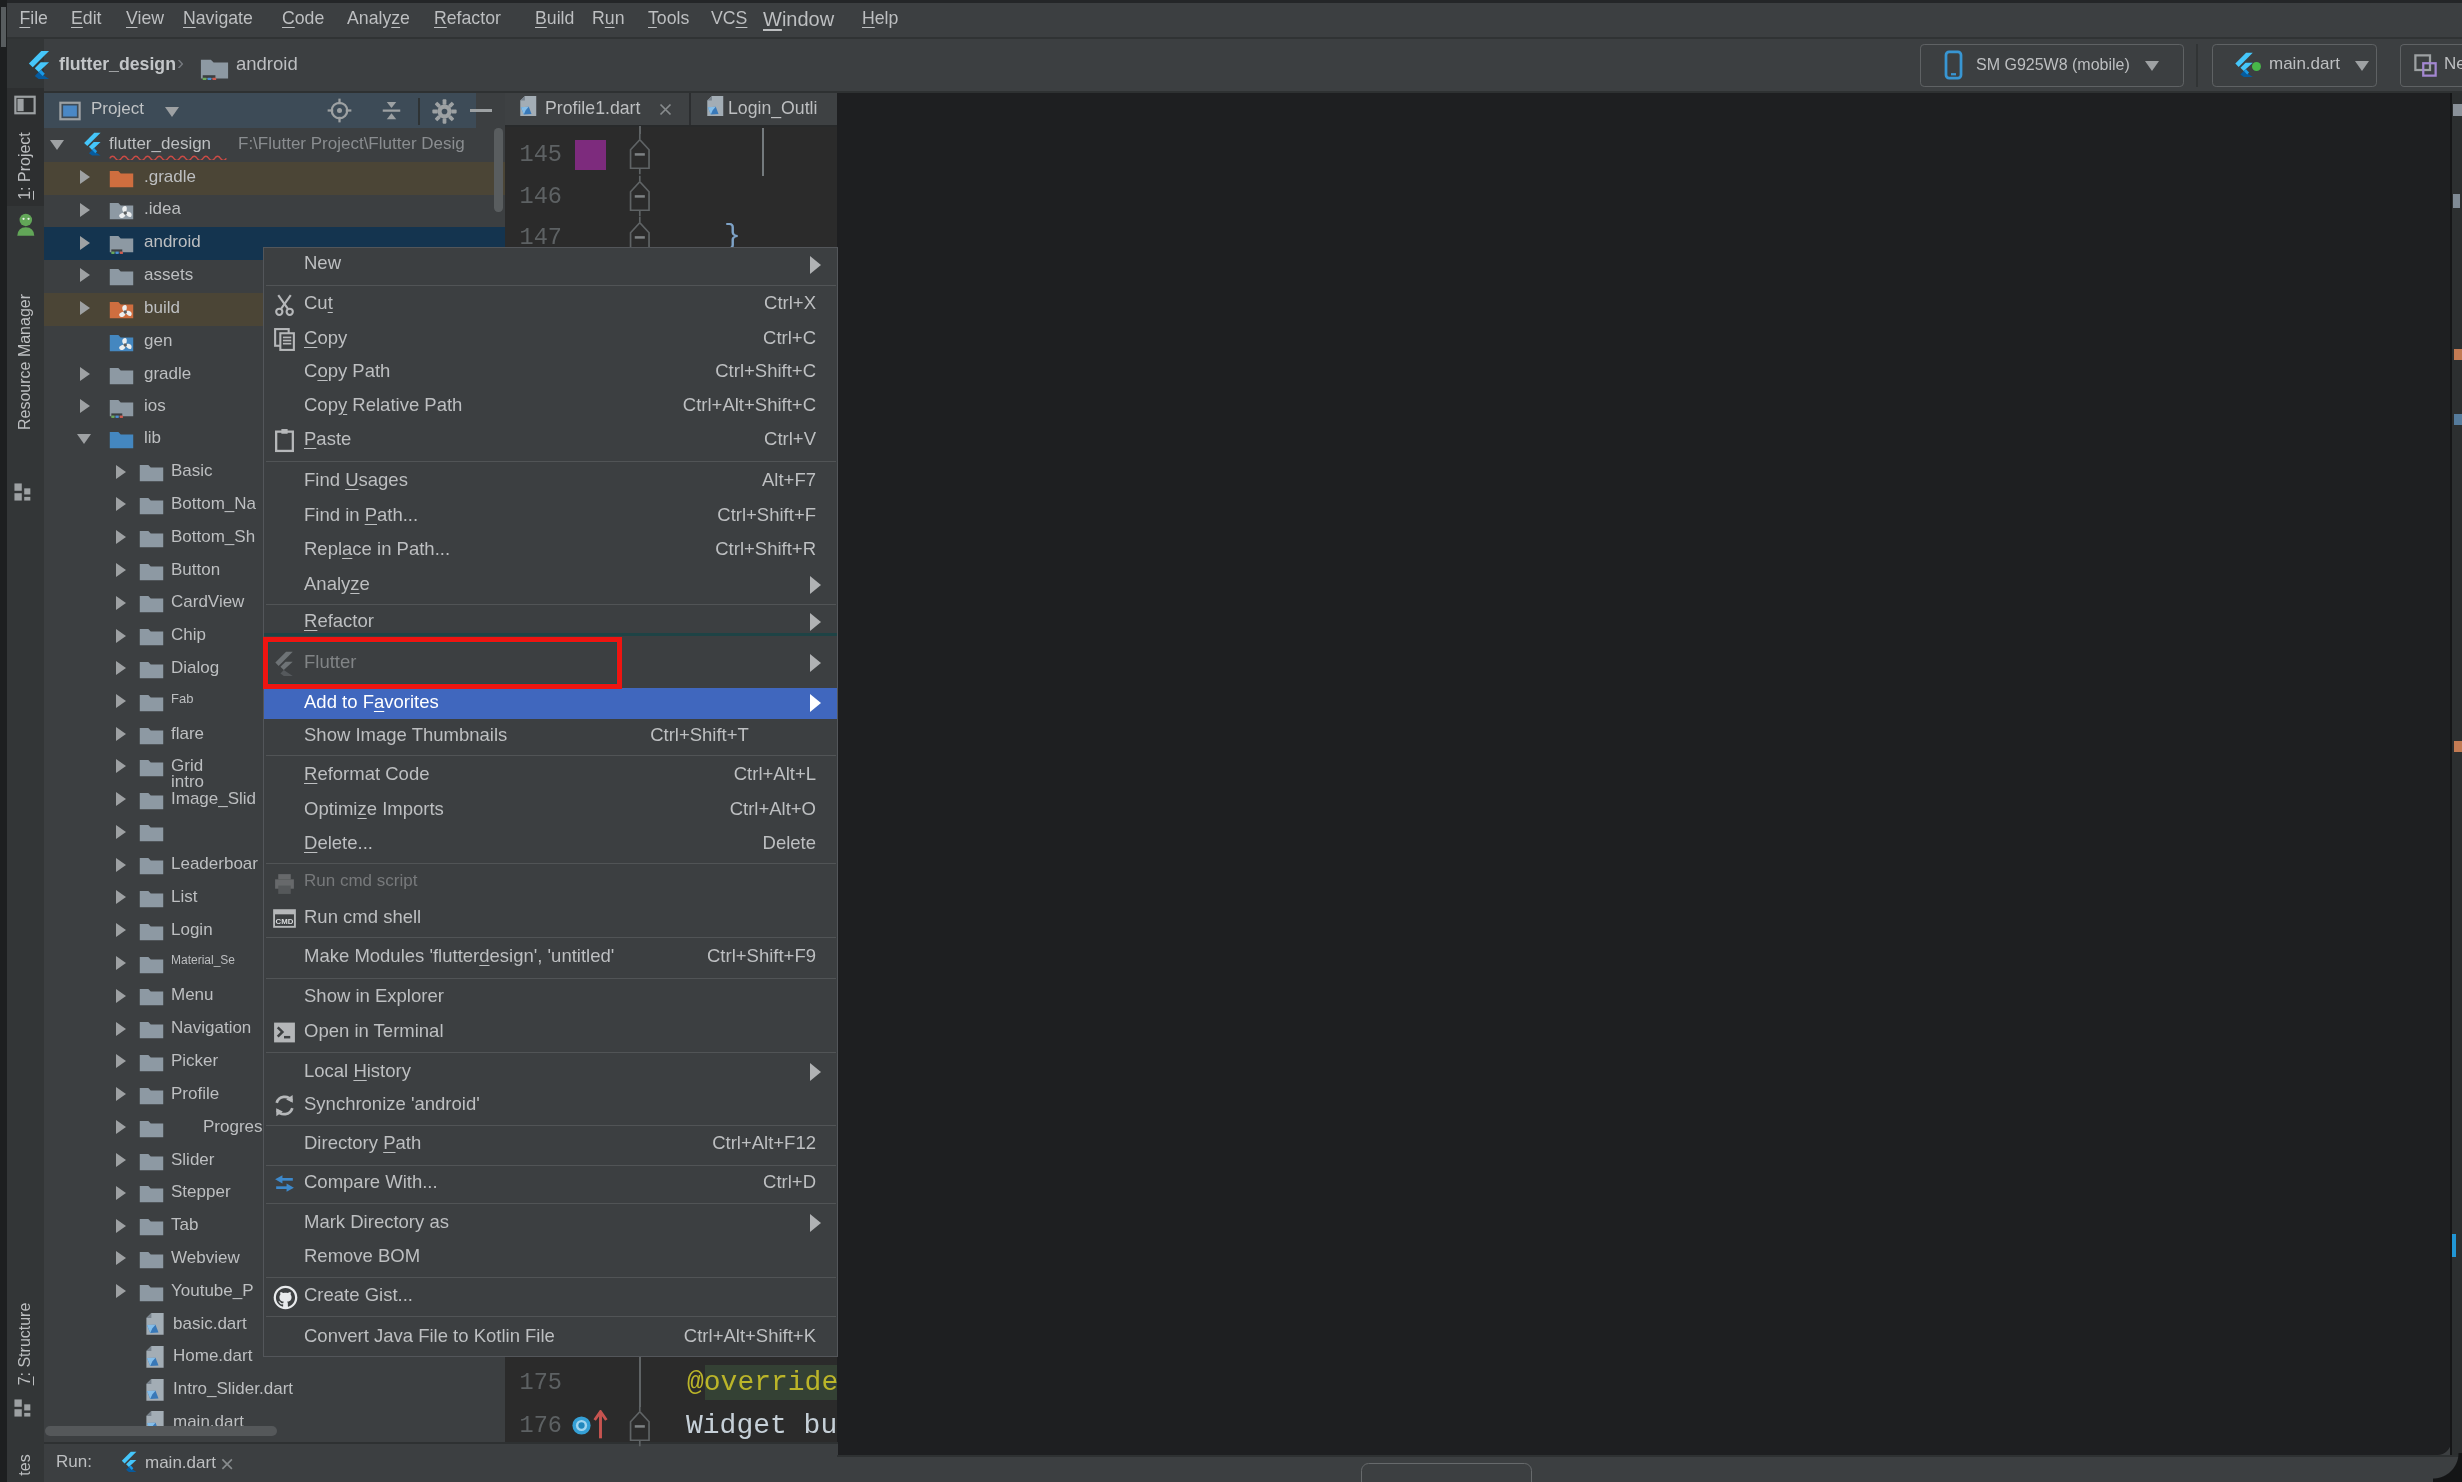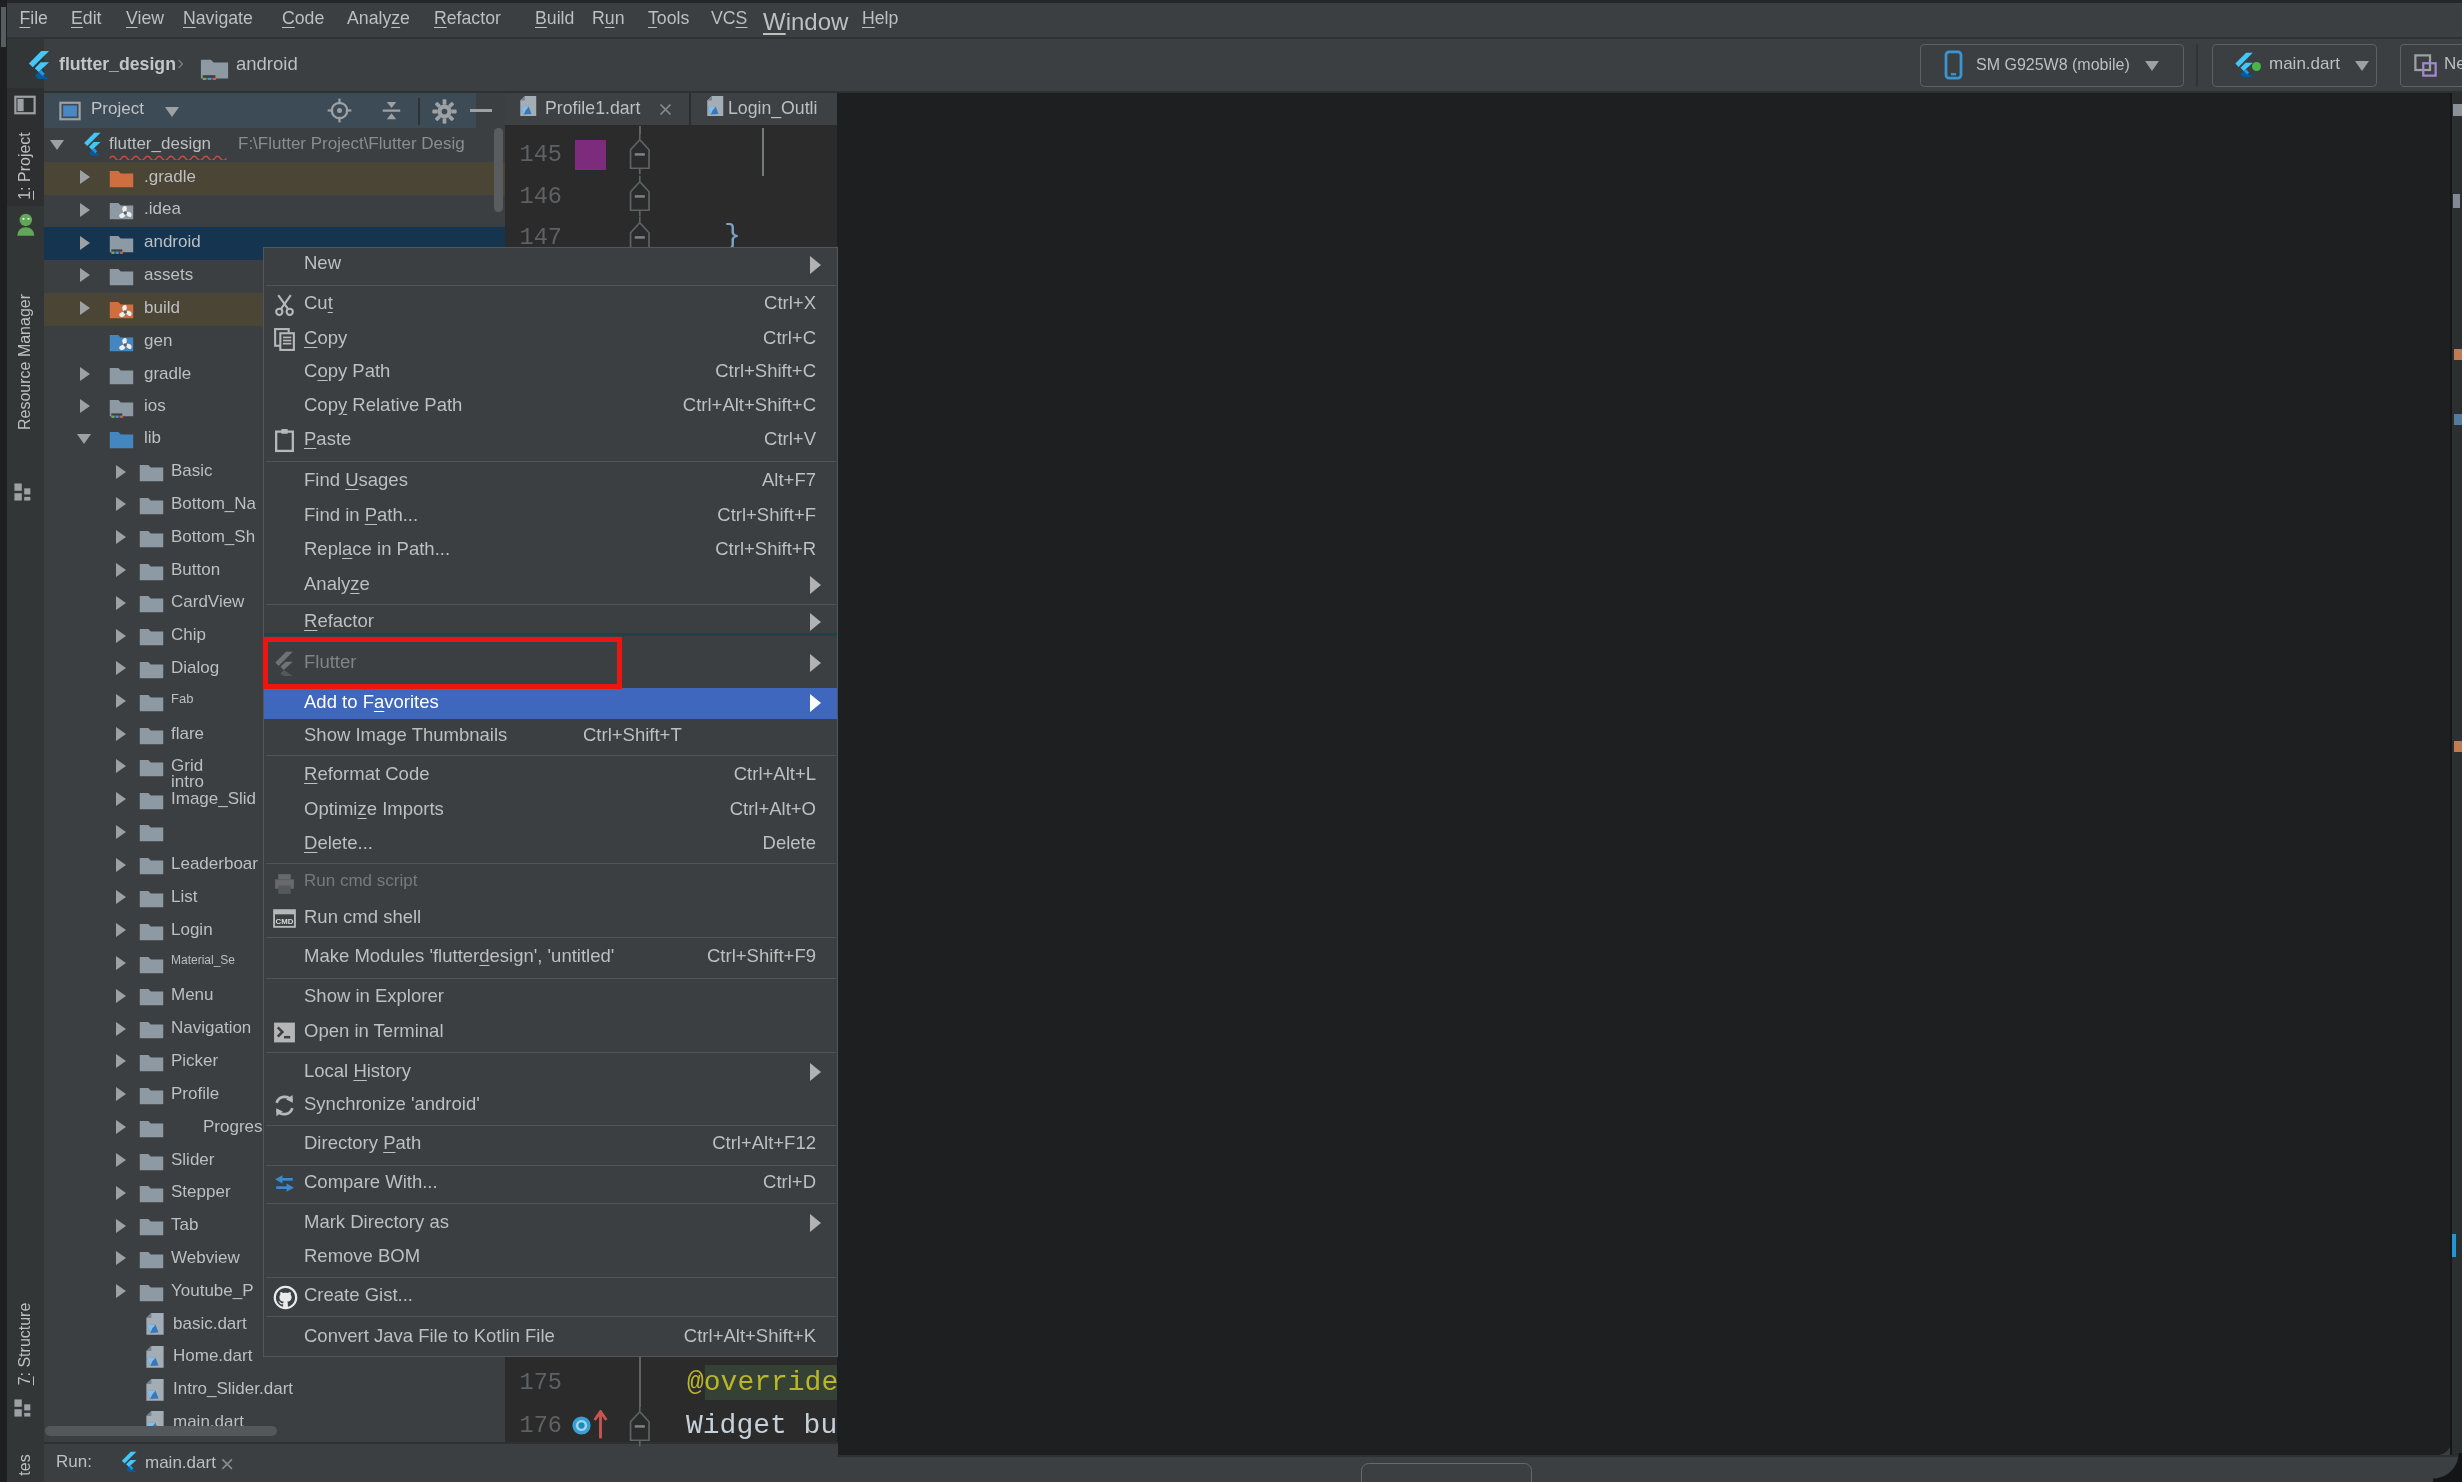"Window" div.txt { font-size: 24px -> 20px }
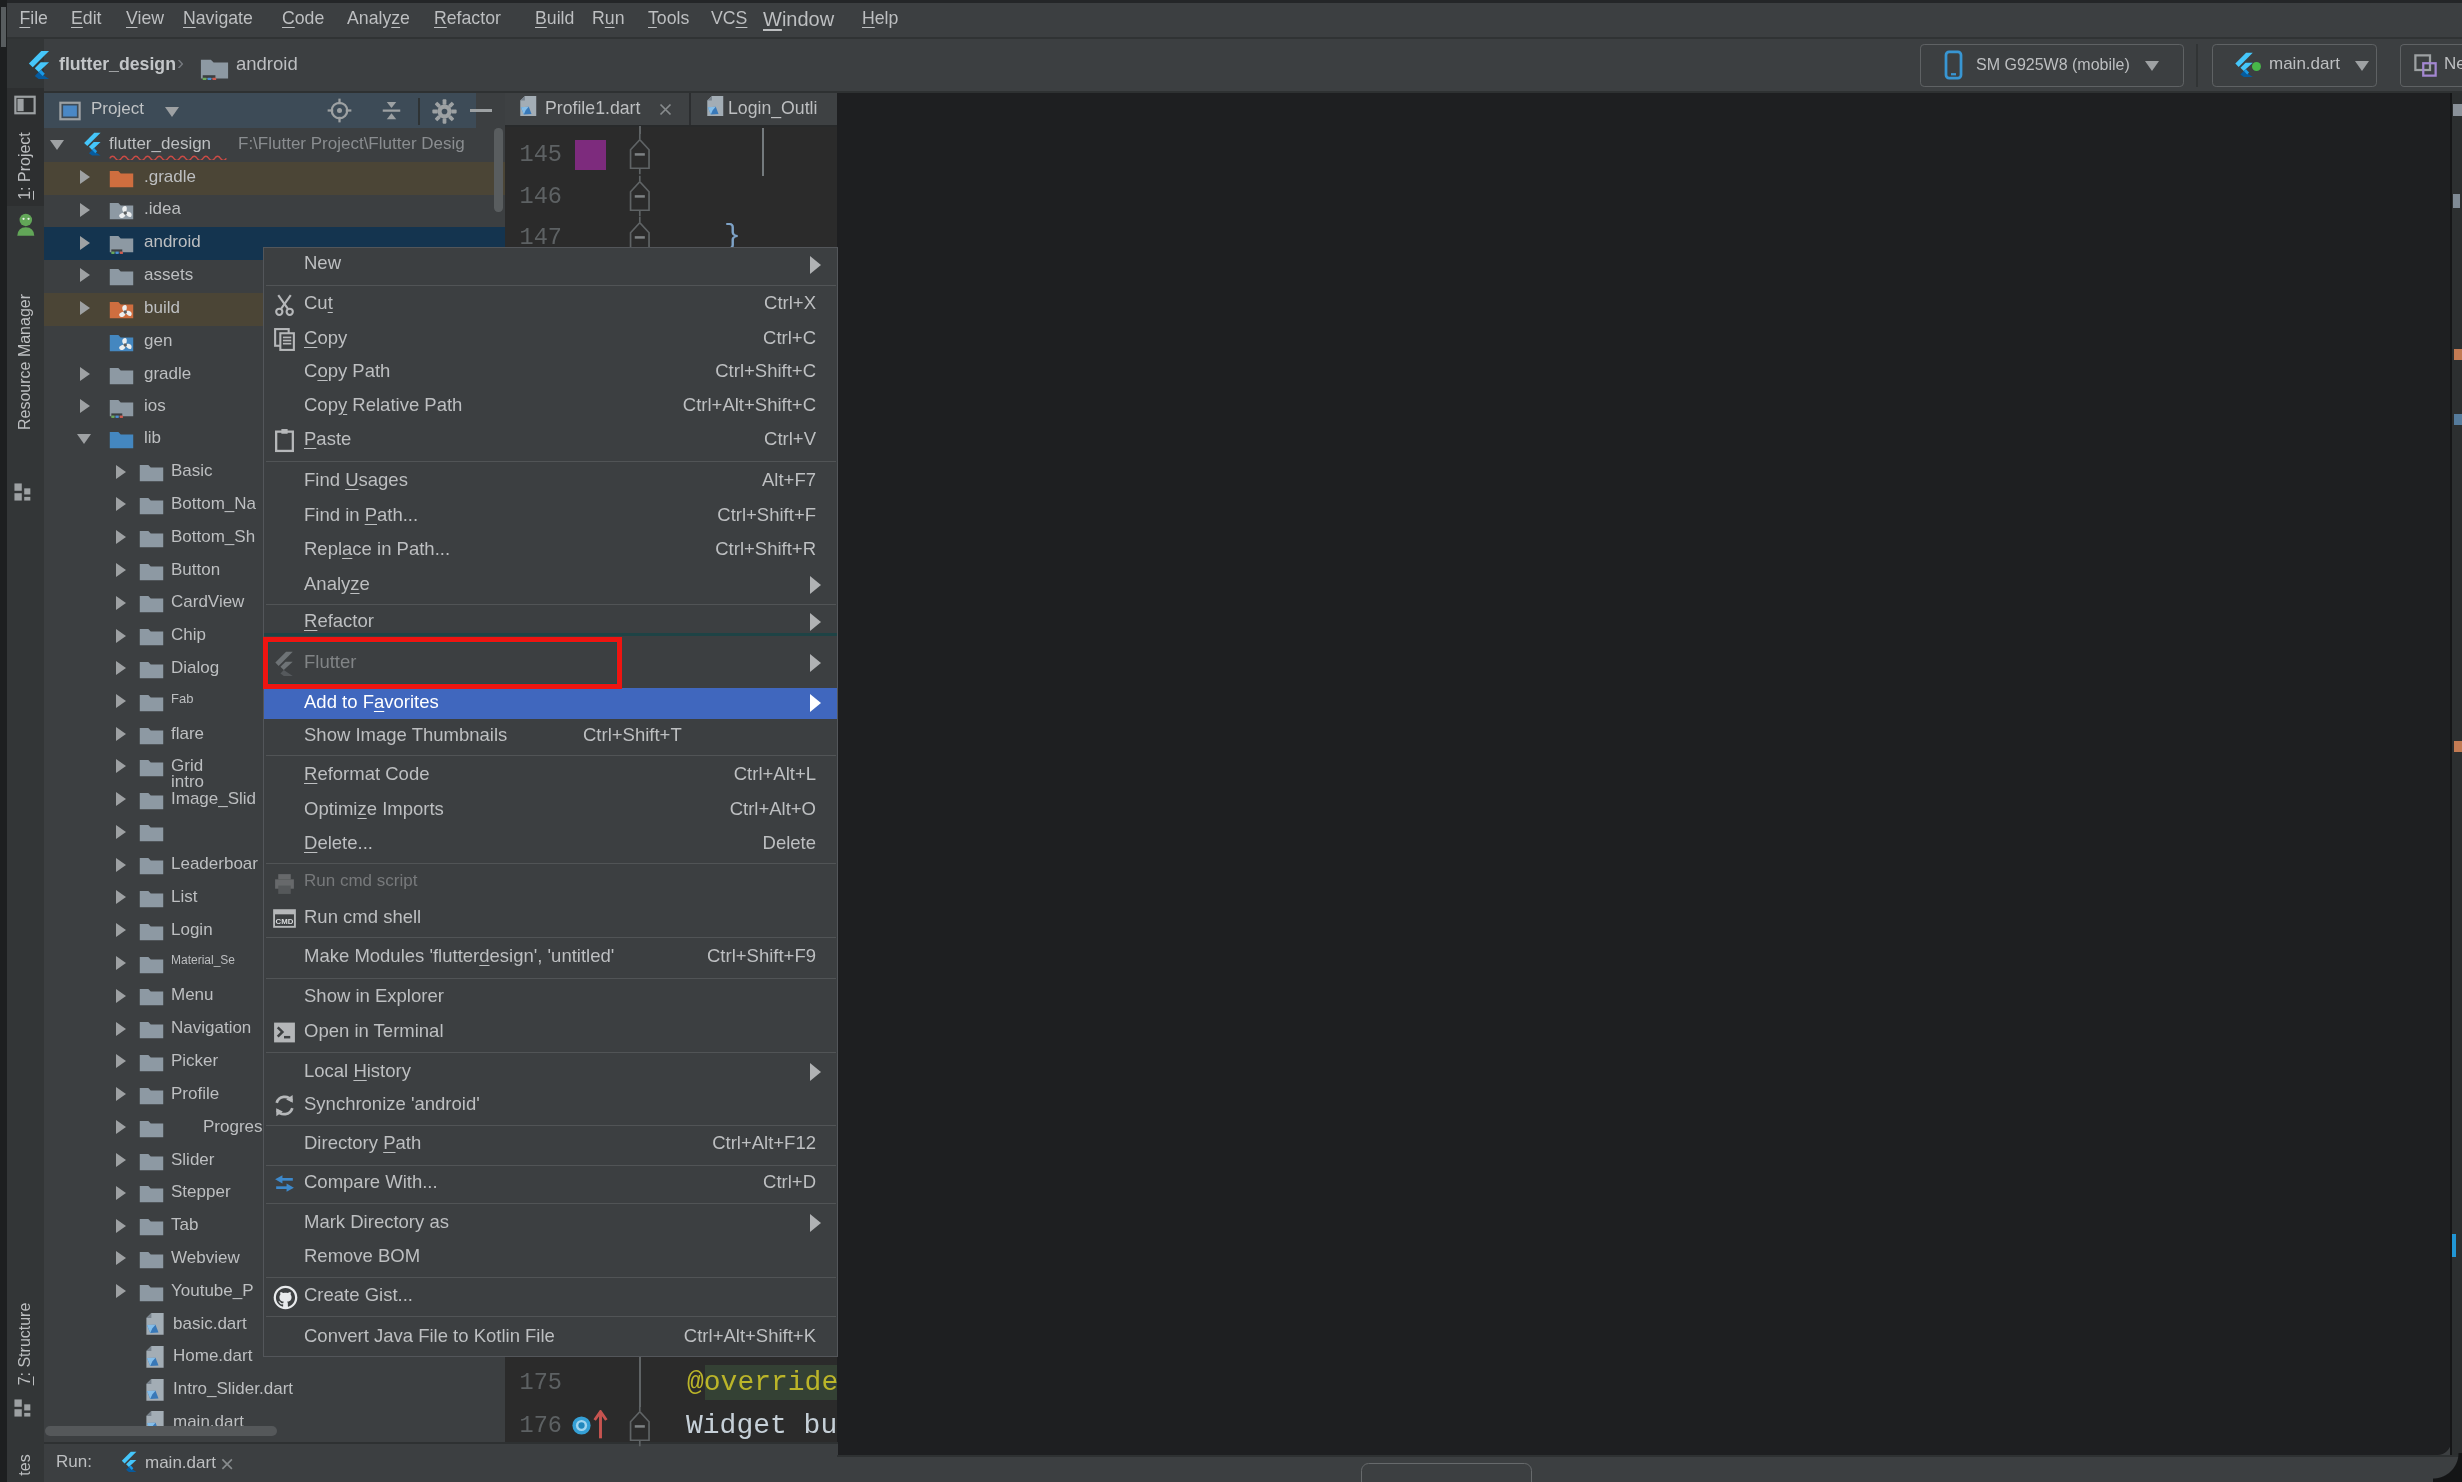"Ctrl+Shift+T" div.txt { text-align: left -> center }
